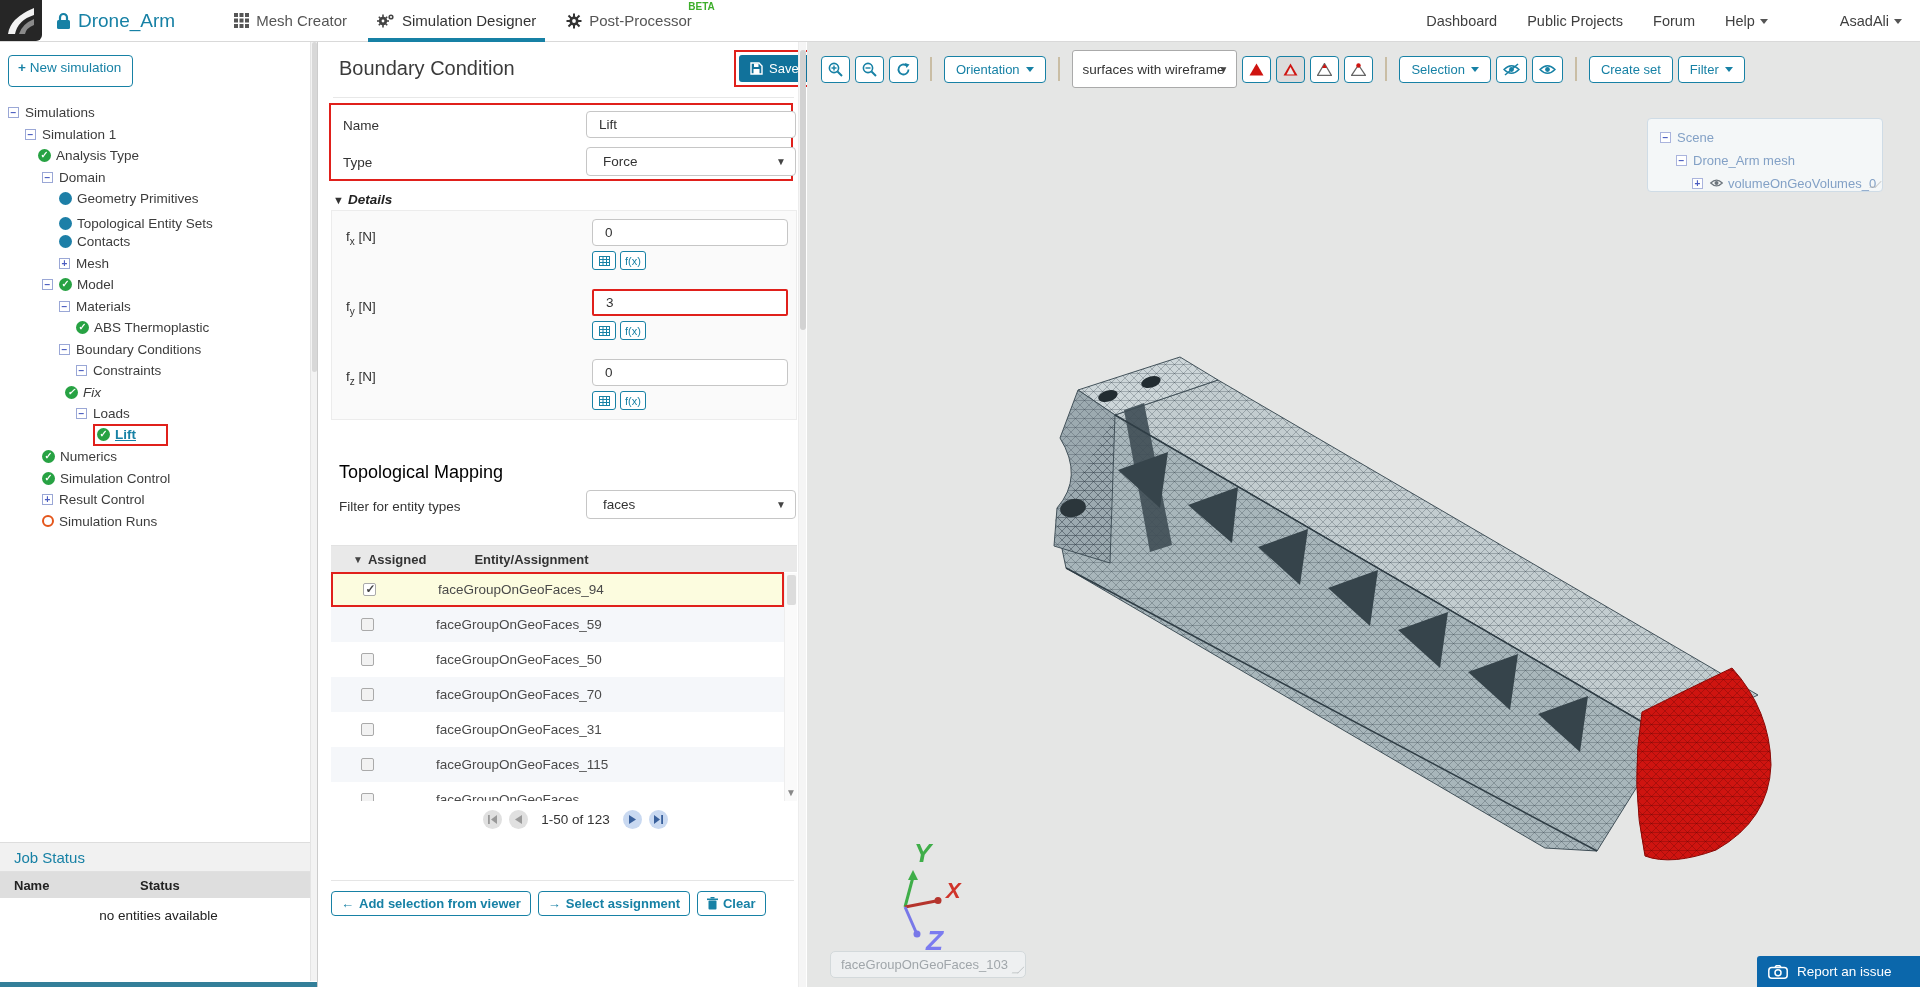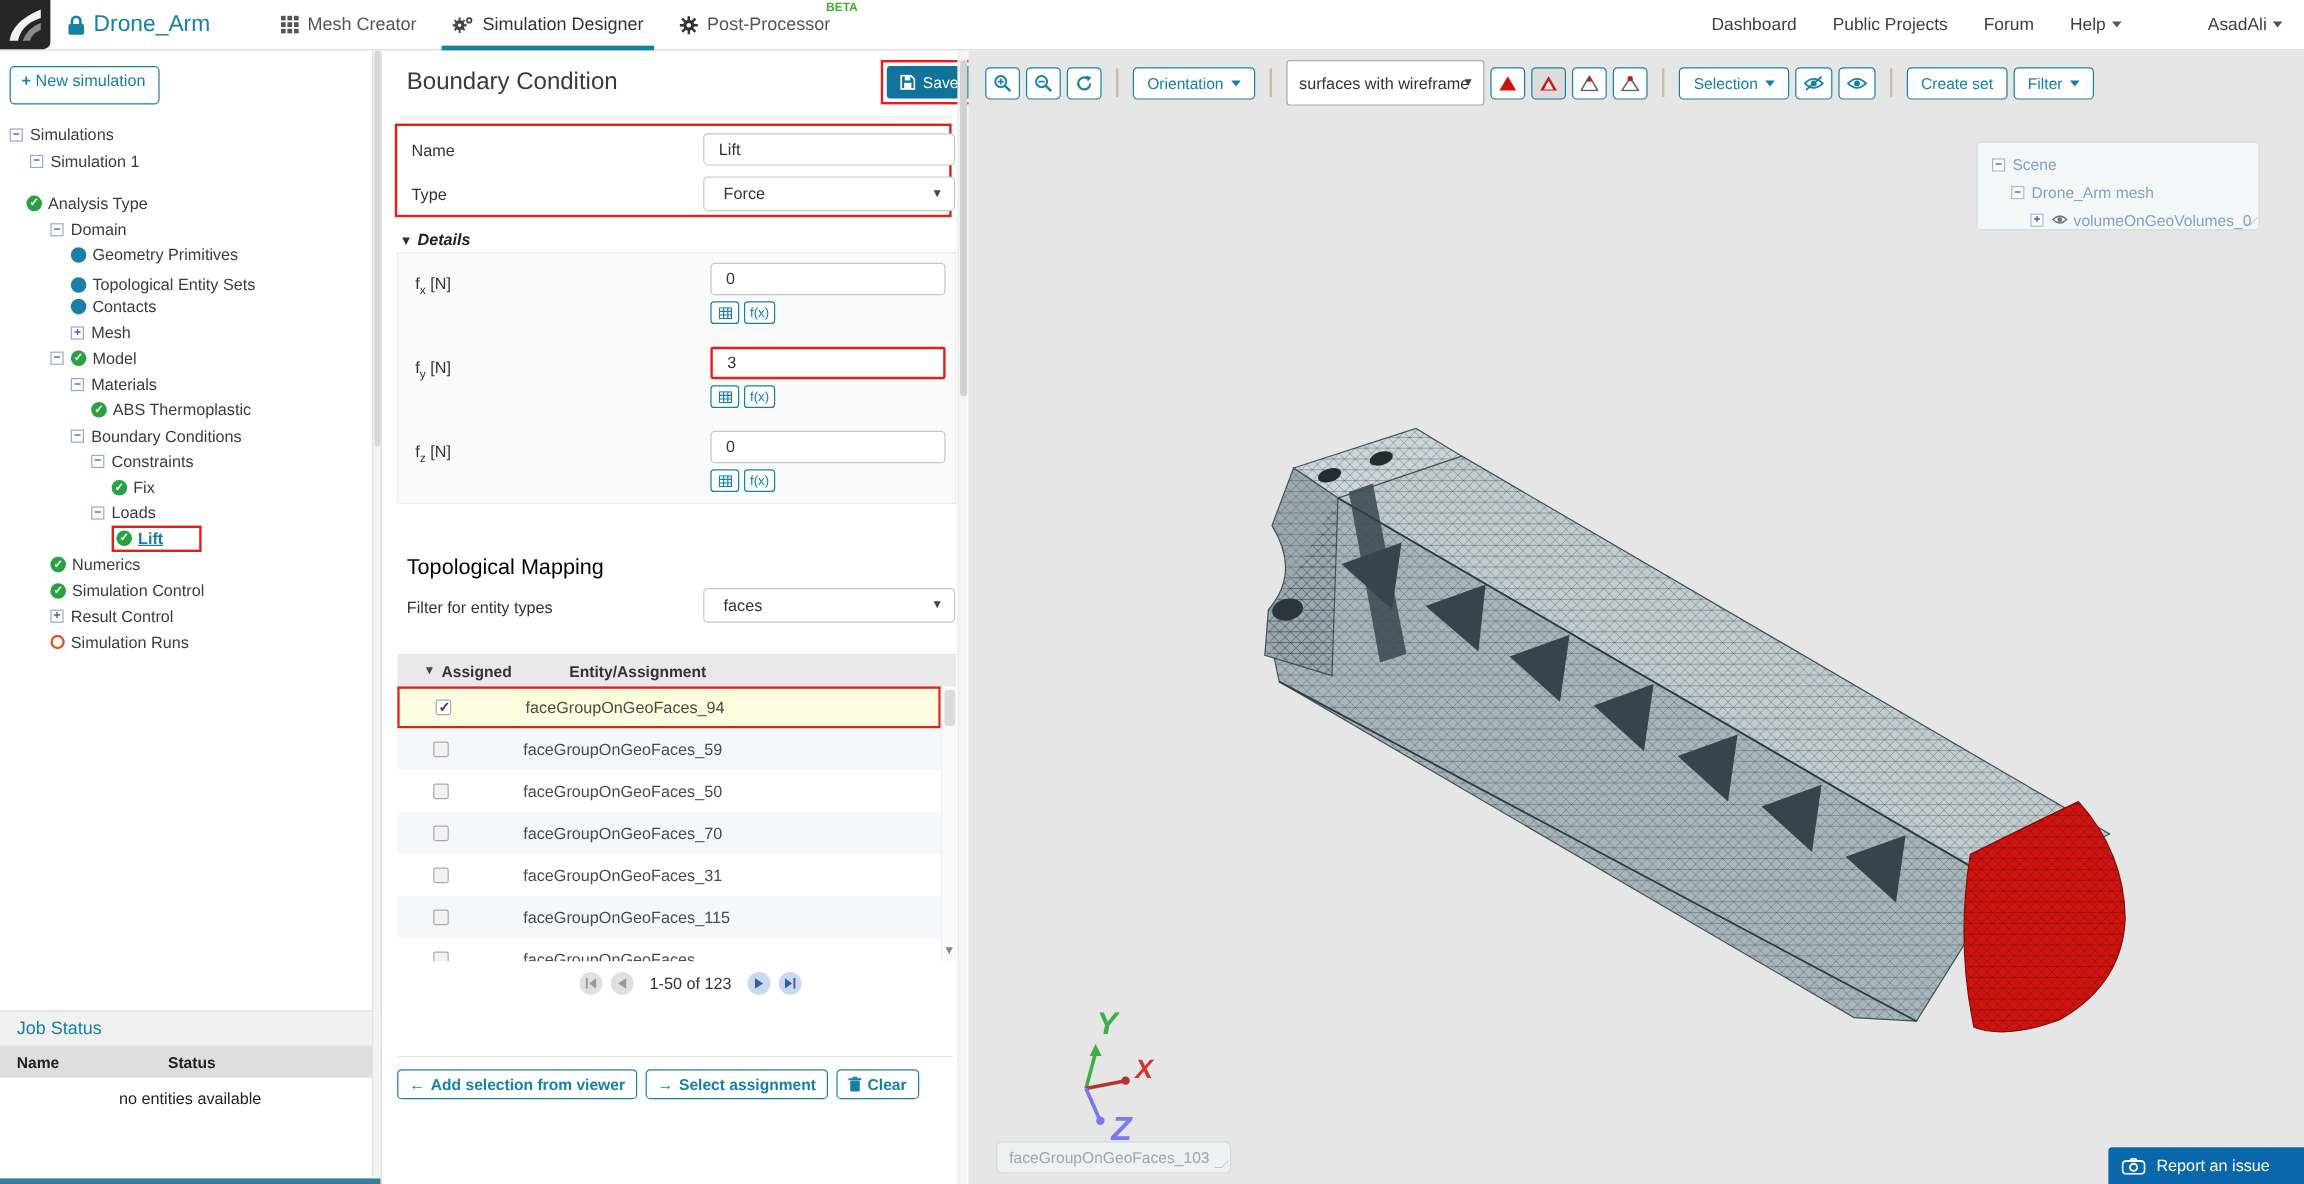"Analysis Type" div.tree-row { margin-top: 14px -> none; padding-left: 22px -> 38px }
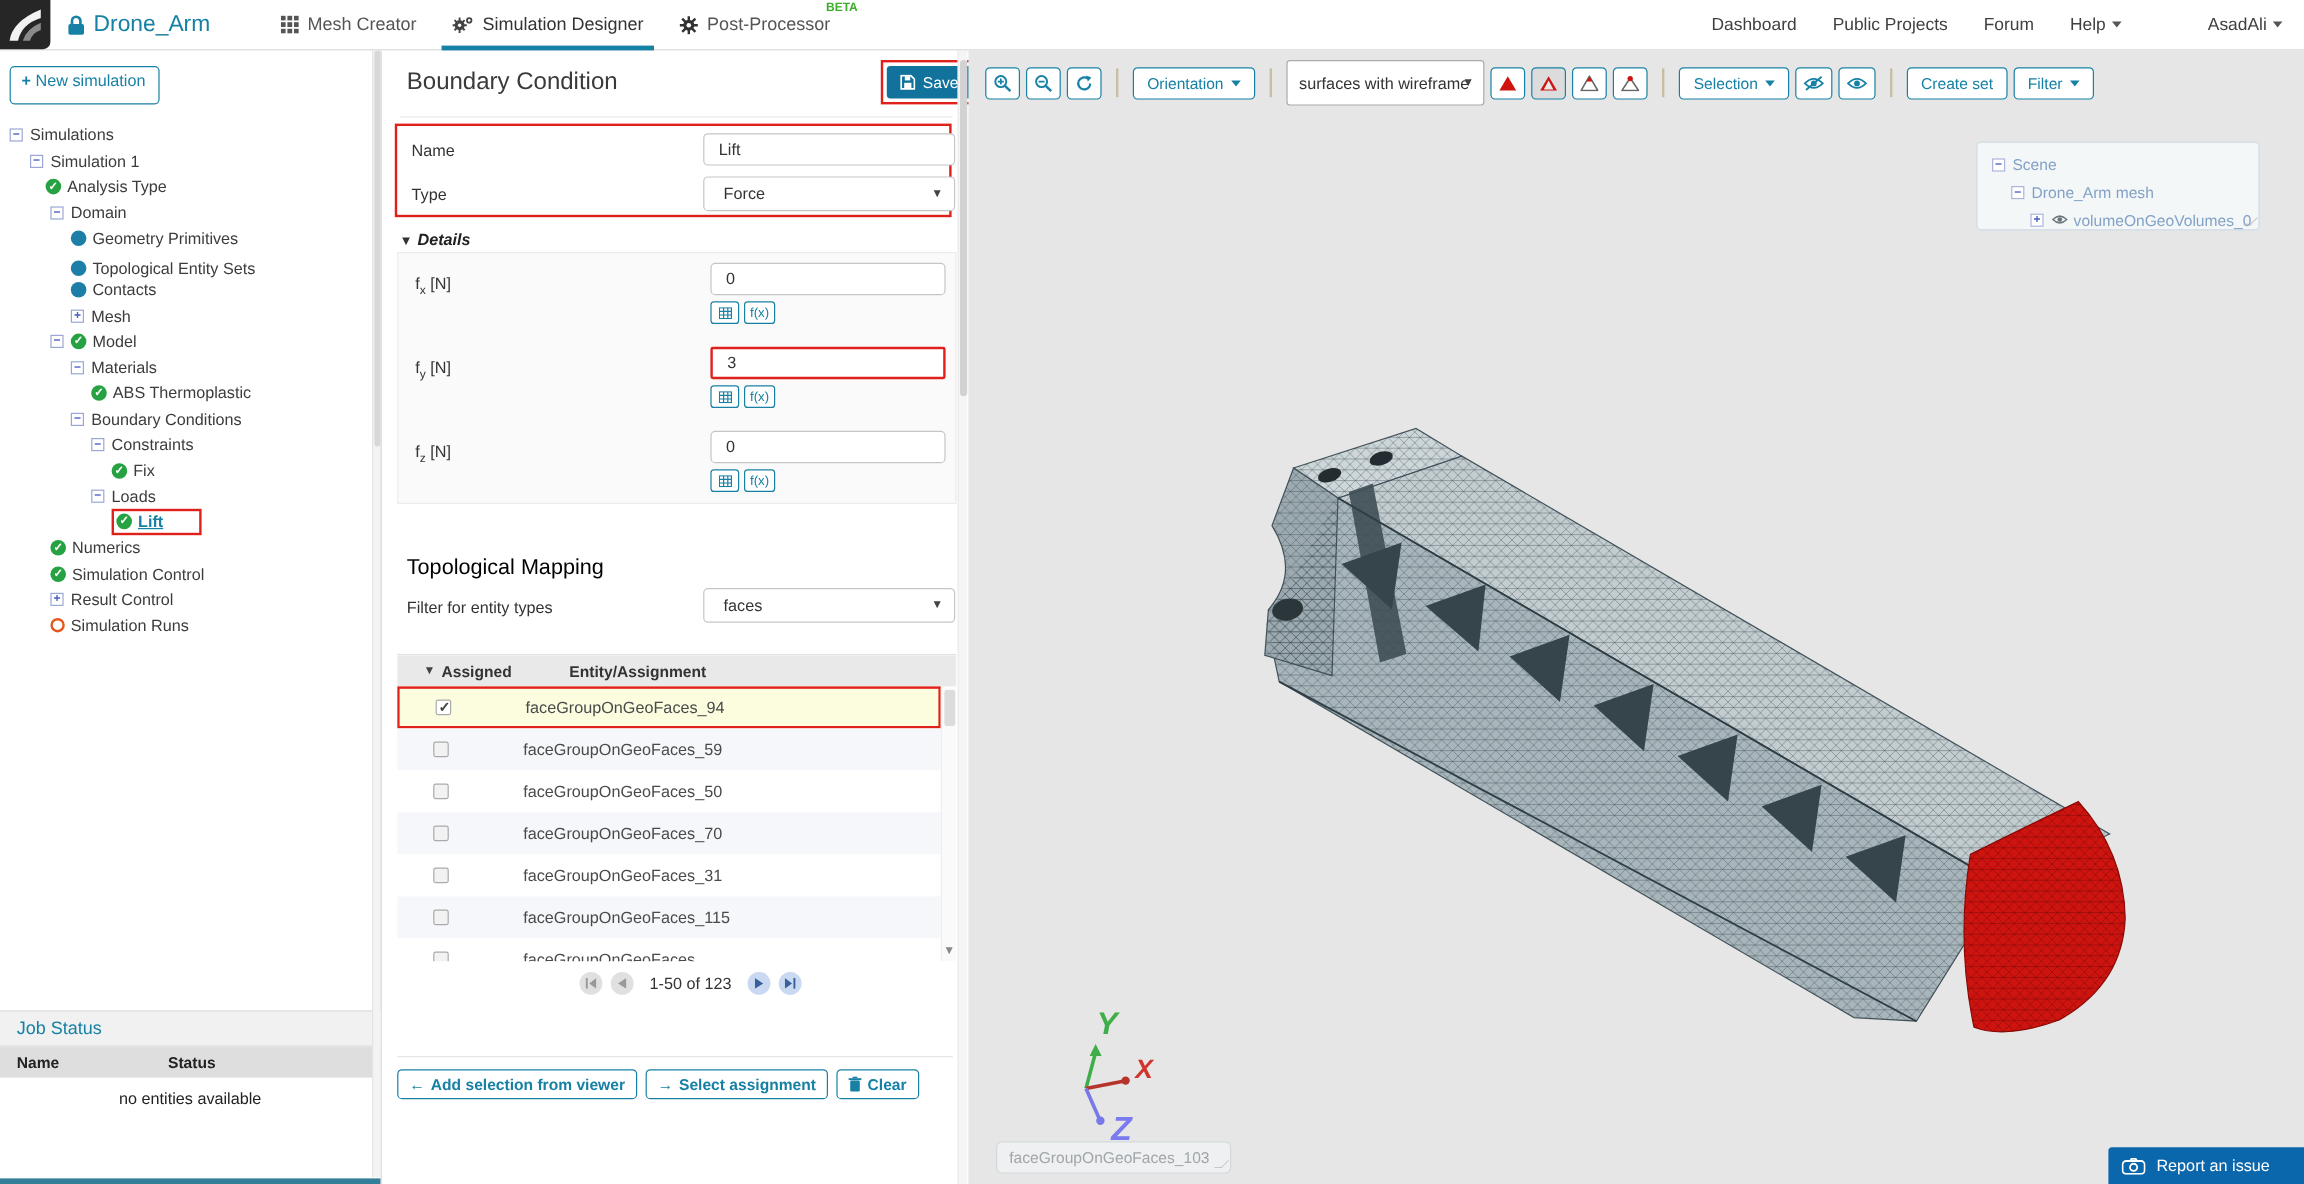"Fix" div.tree-row { font-style: none -> italic; padding-left: 93px -> 65px }
